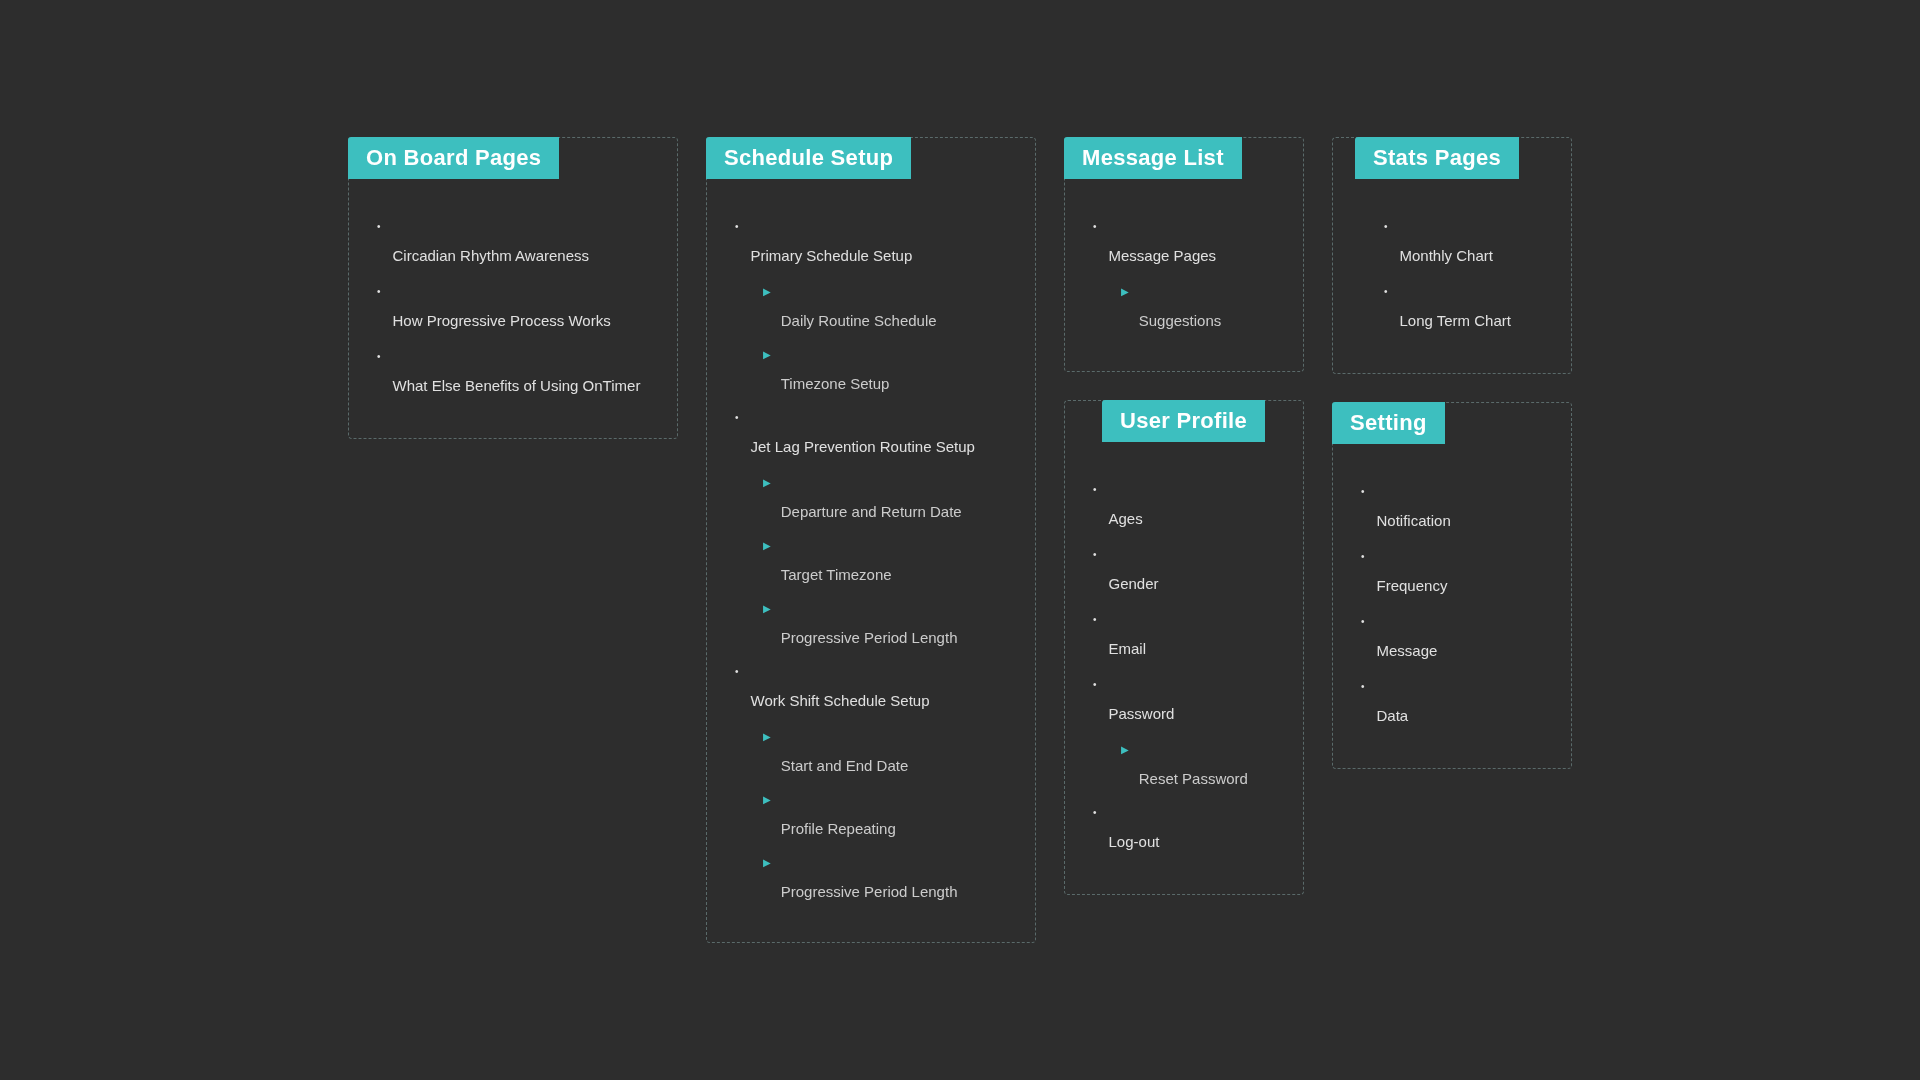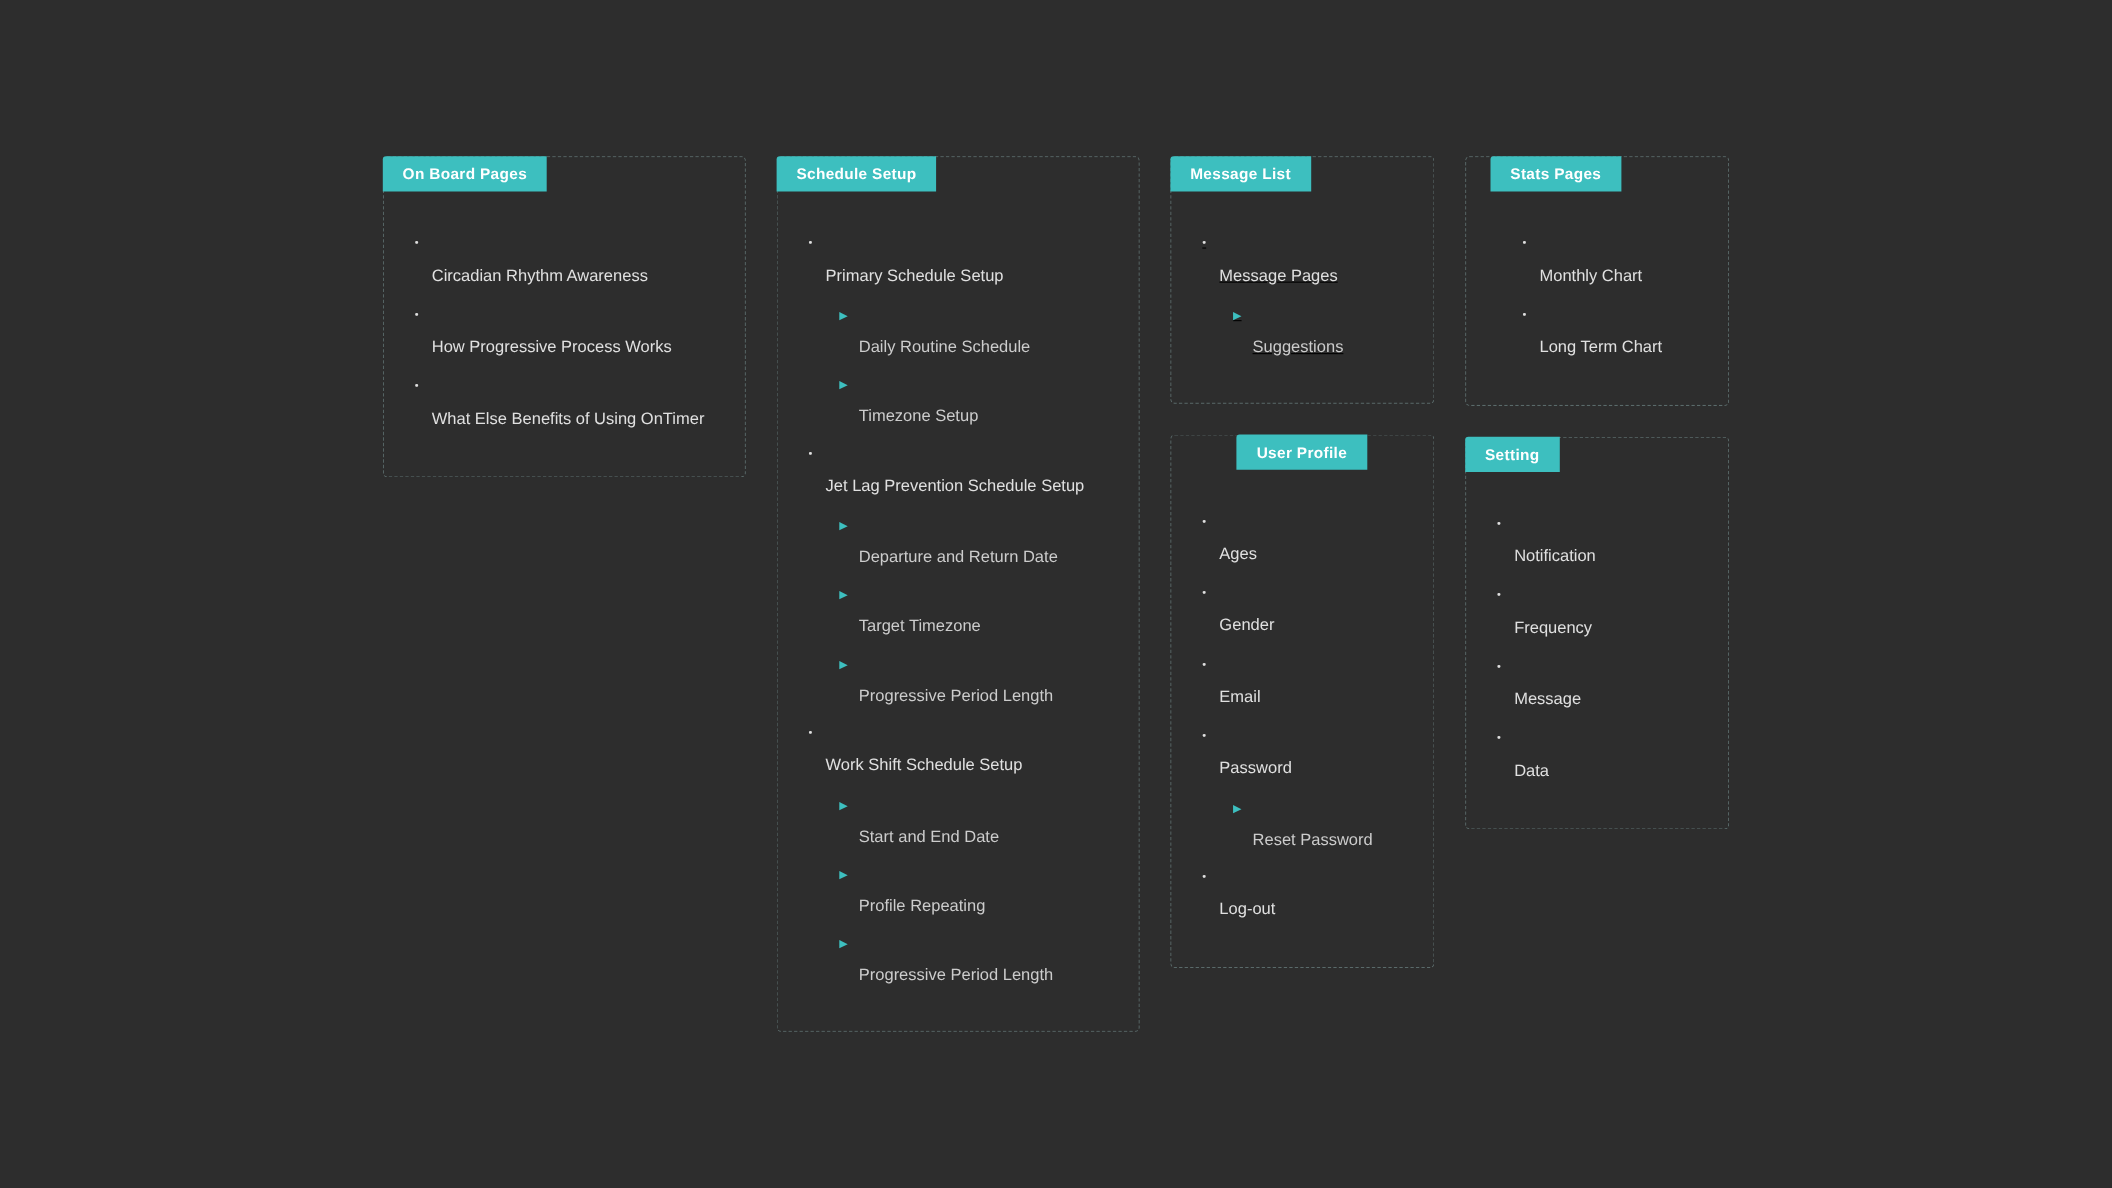"On Board Pages" .card-header { font-size: 14px -> 22px }
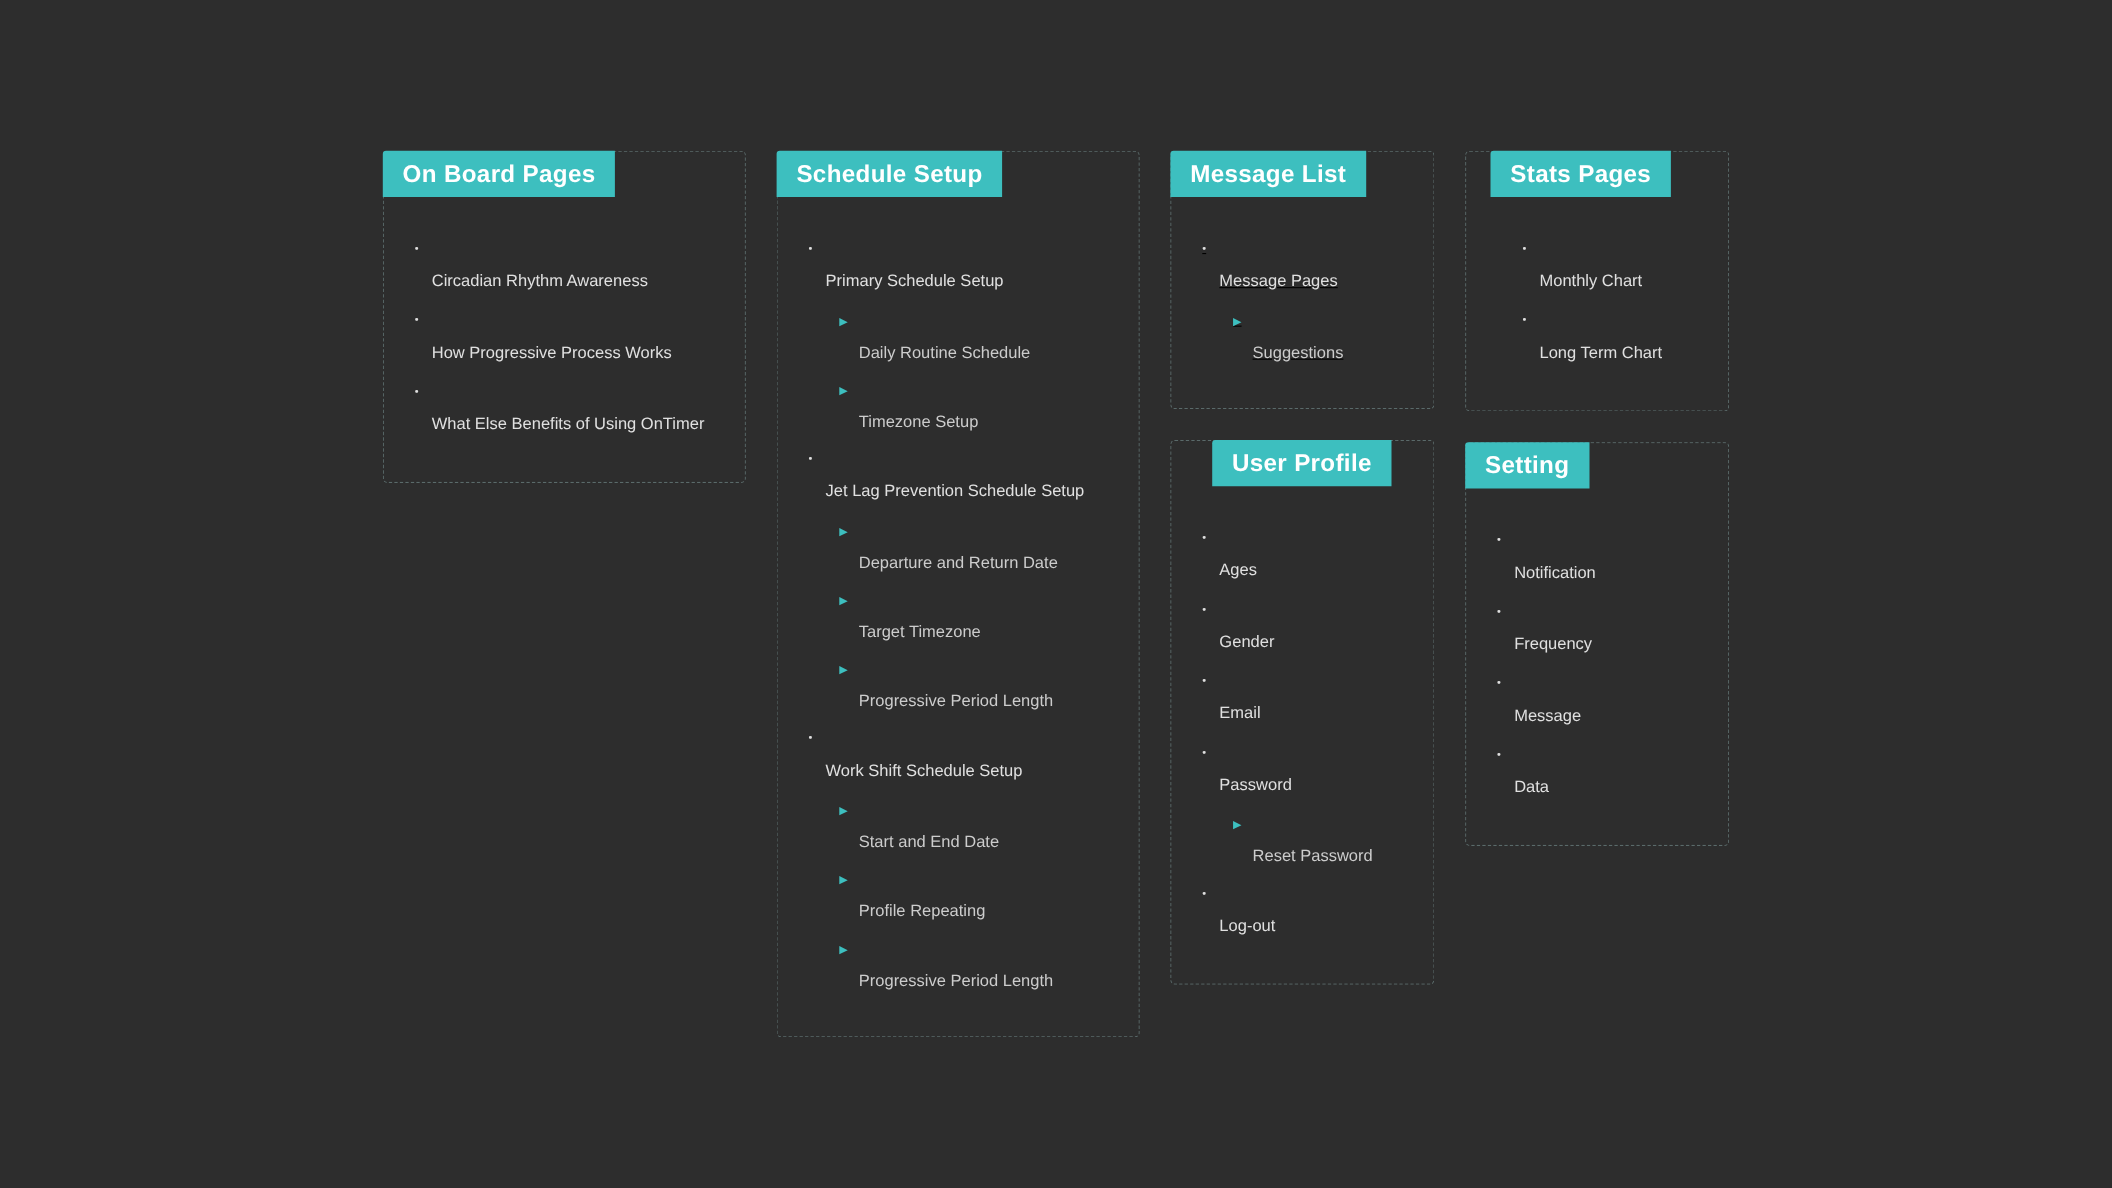"Message List" .card-message { text-decoration: underline -> none }
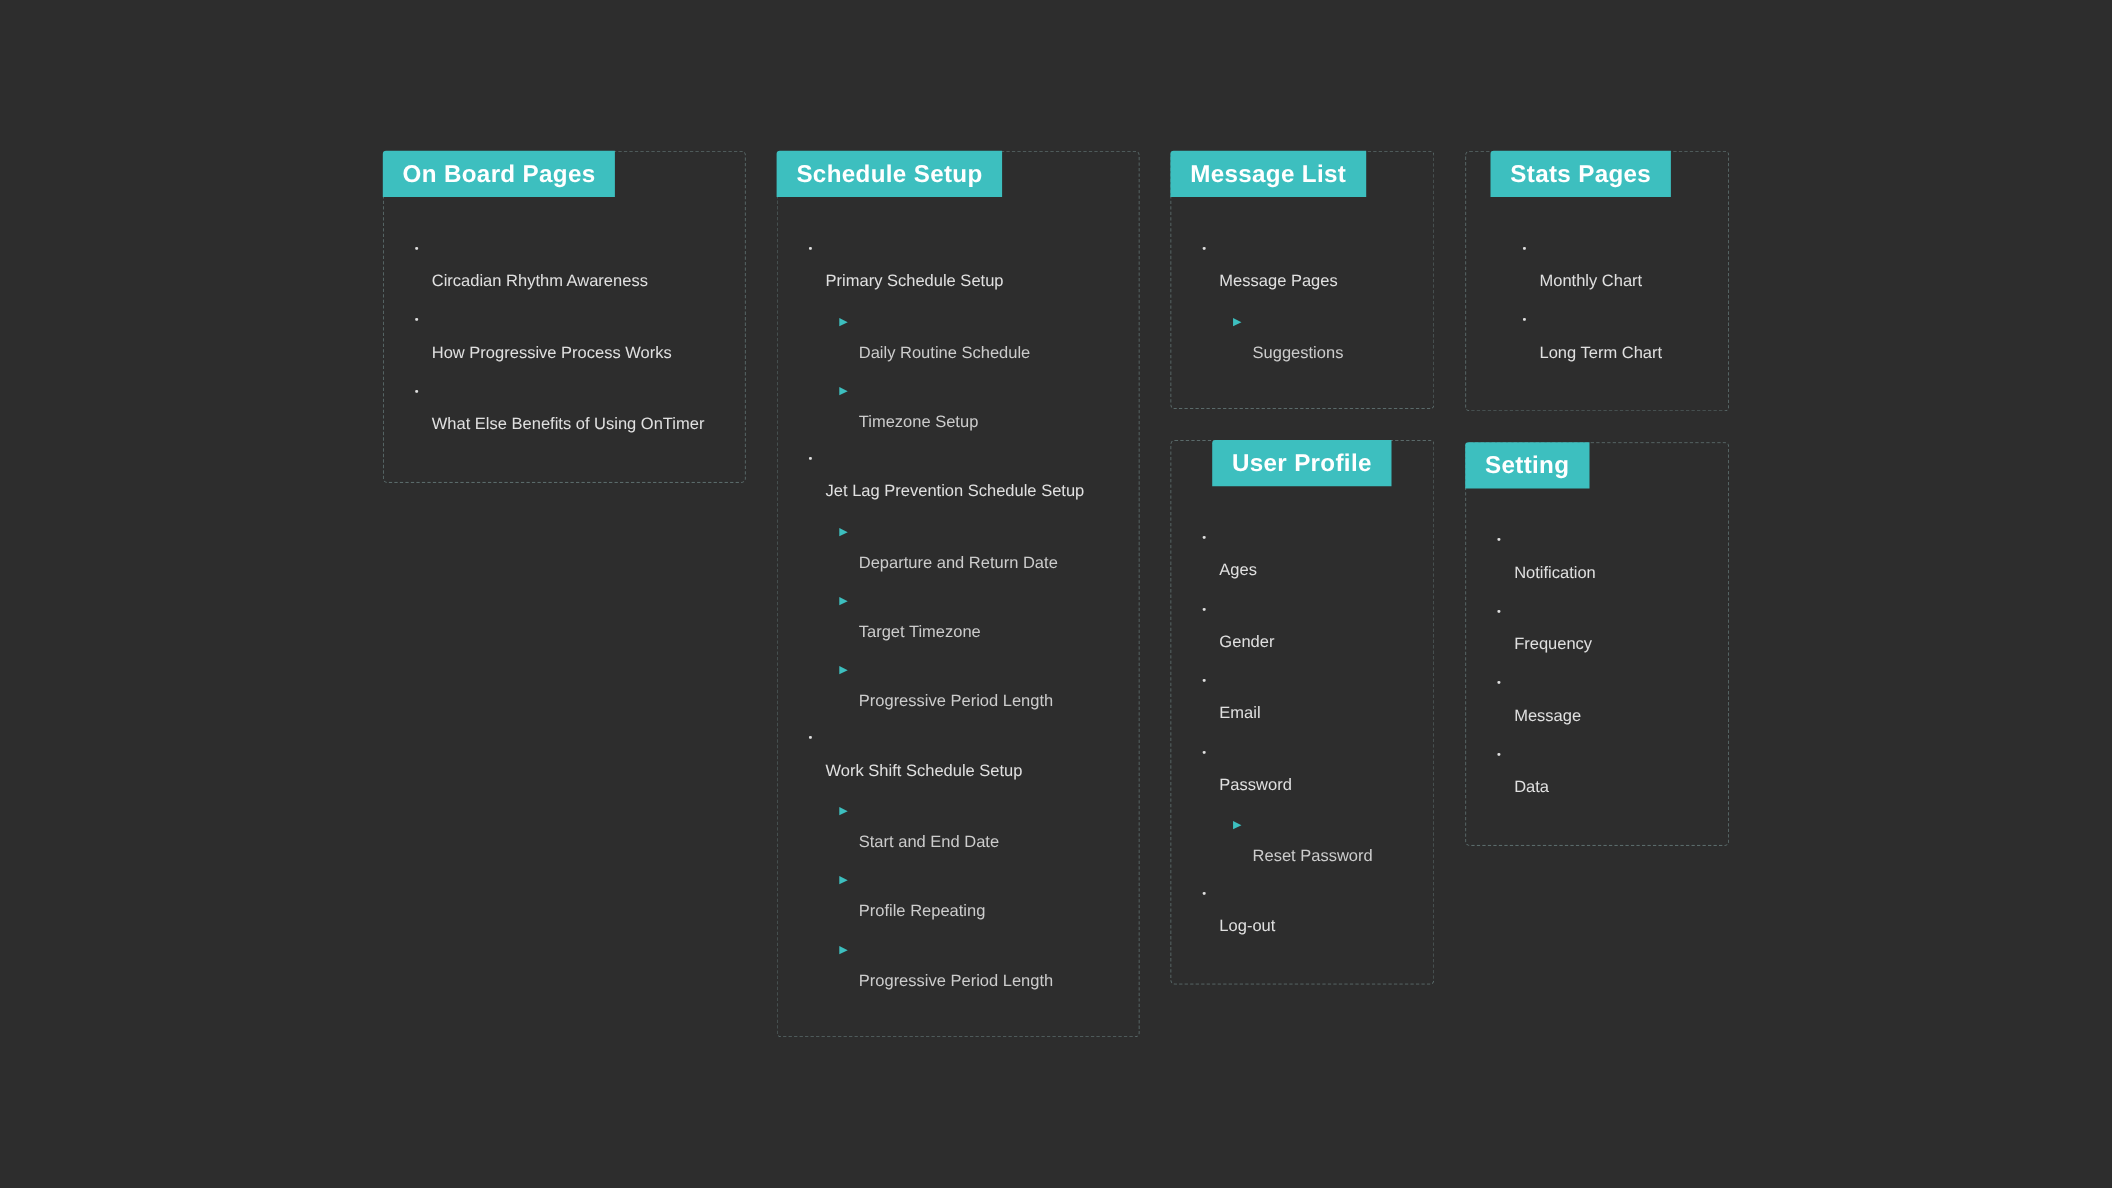"Jet Lag Prevention Schedule Setup" span.item-text { text: Schedule -> Routine }
